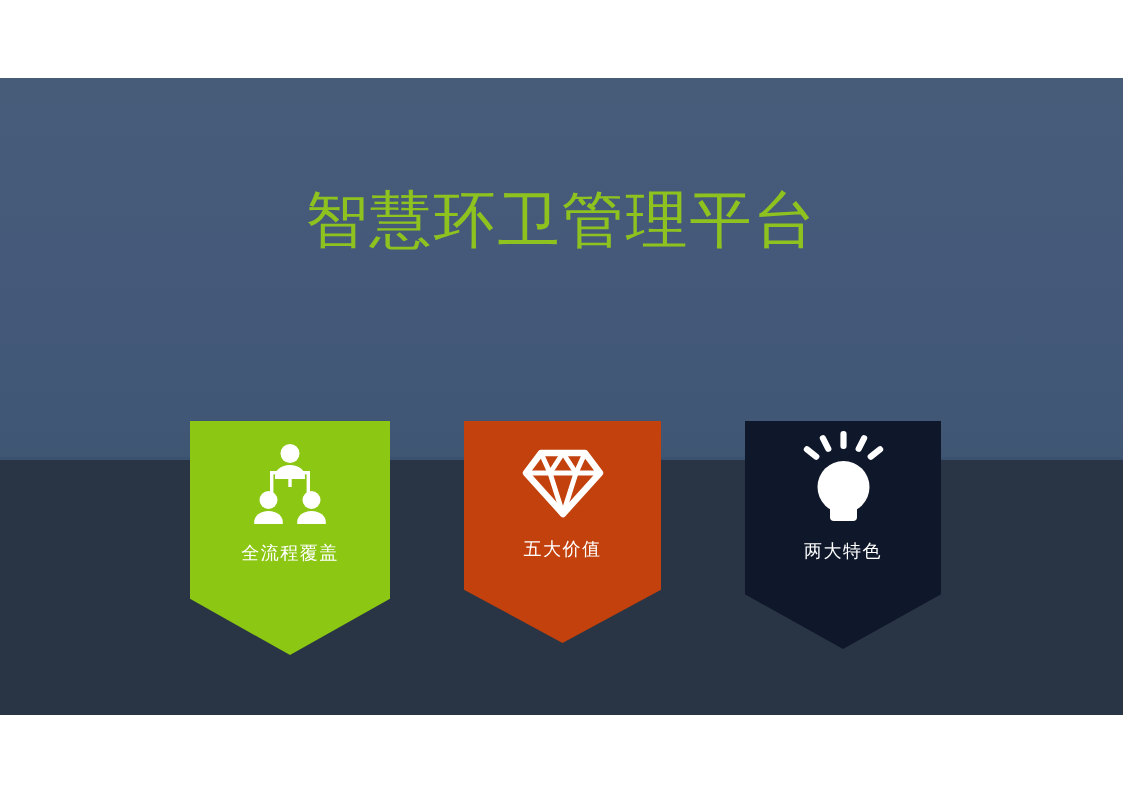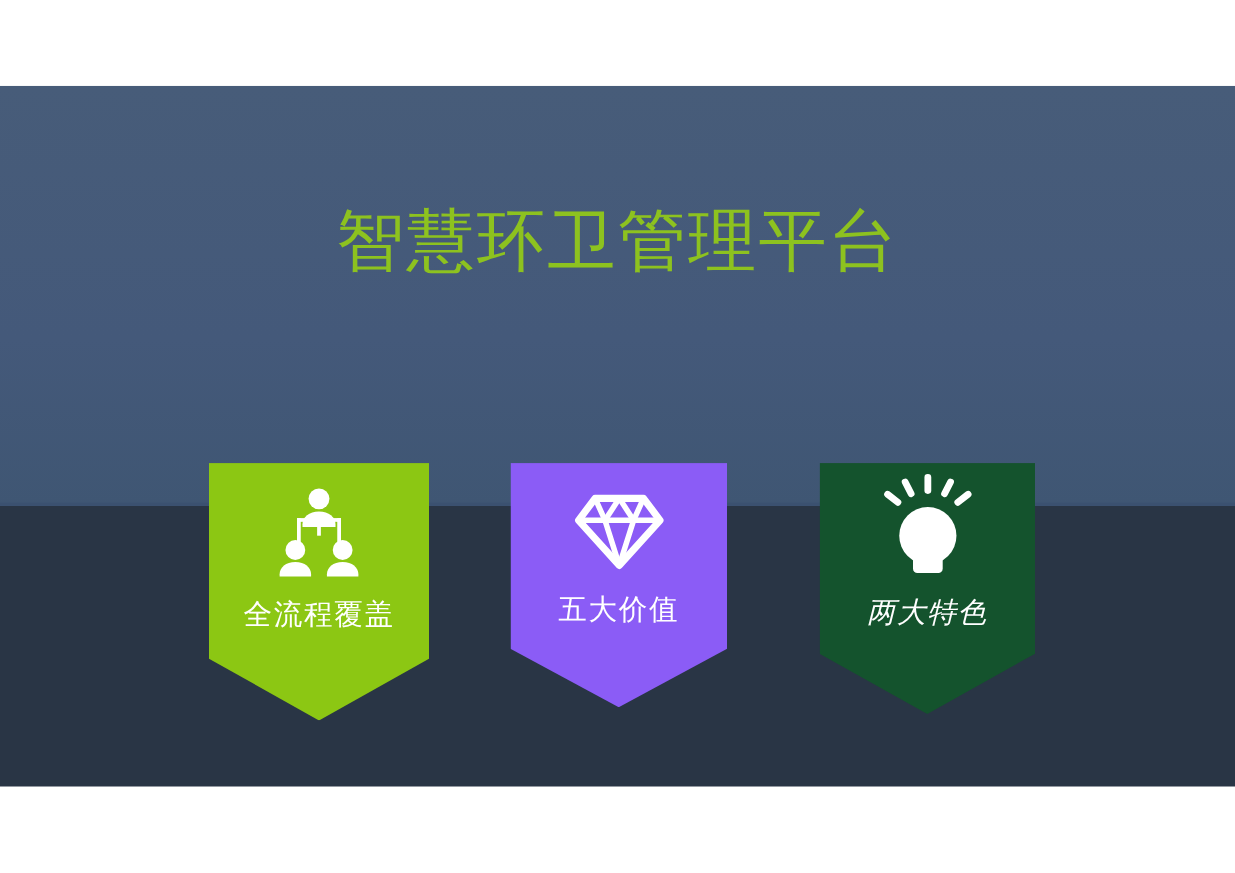"全流程覆盖" .pennant-label { font-size: 26px -> 18px }
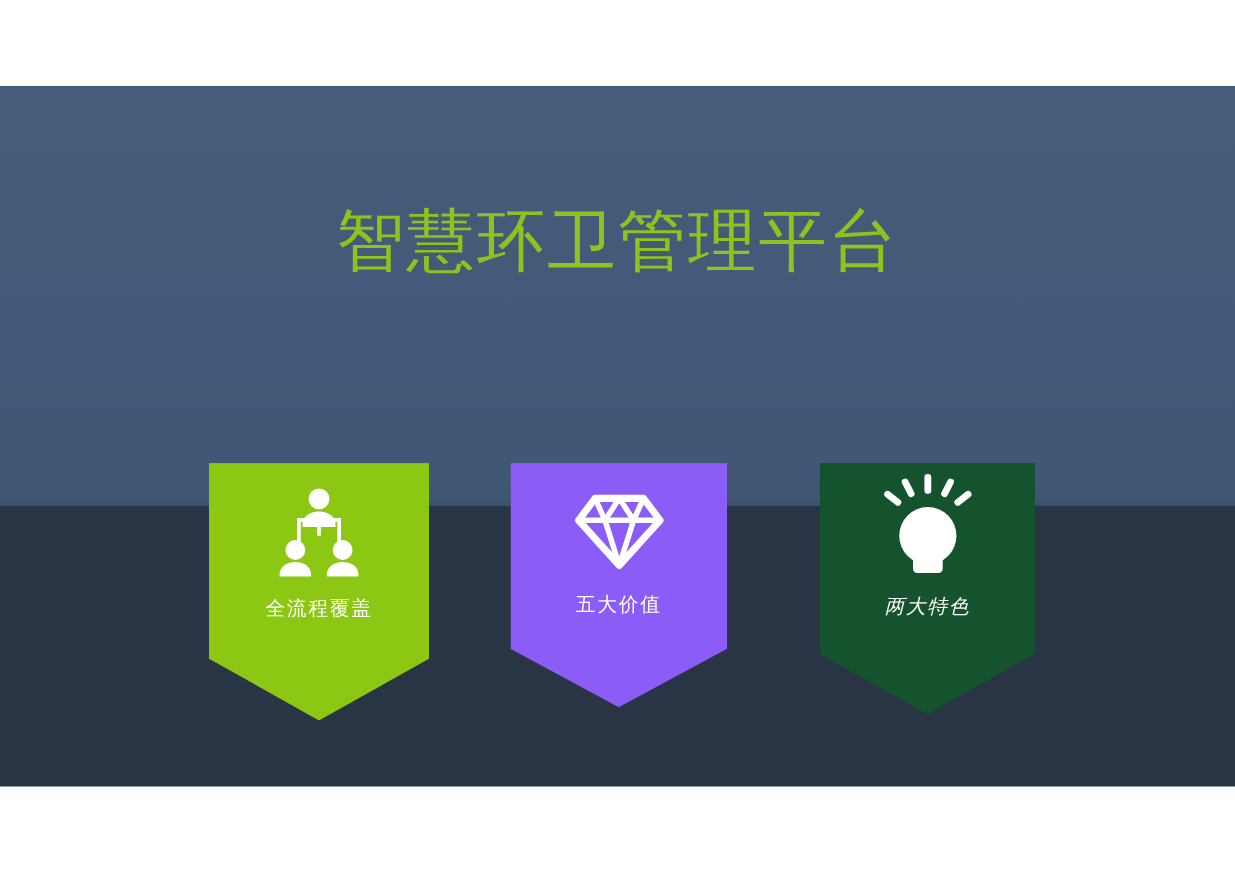"五大价值" div.pennant { background: #8b5cf6 -> #c2410c }
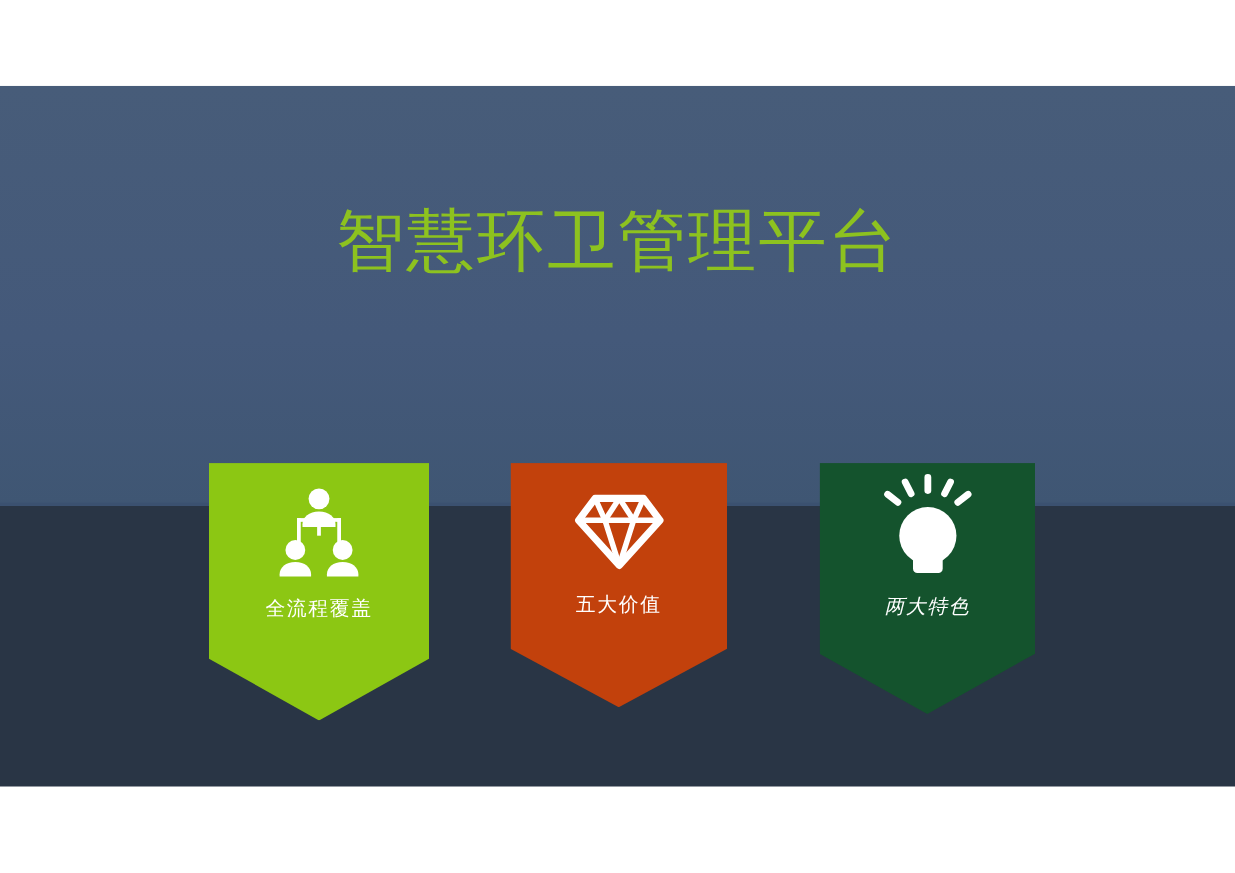"两大特色" div.pennant { background: #14532d -> #0f172a; font-style: italic -> none }
